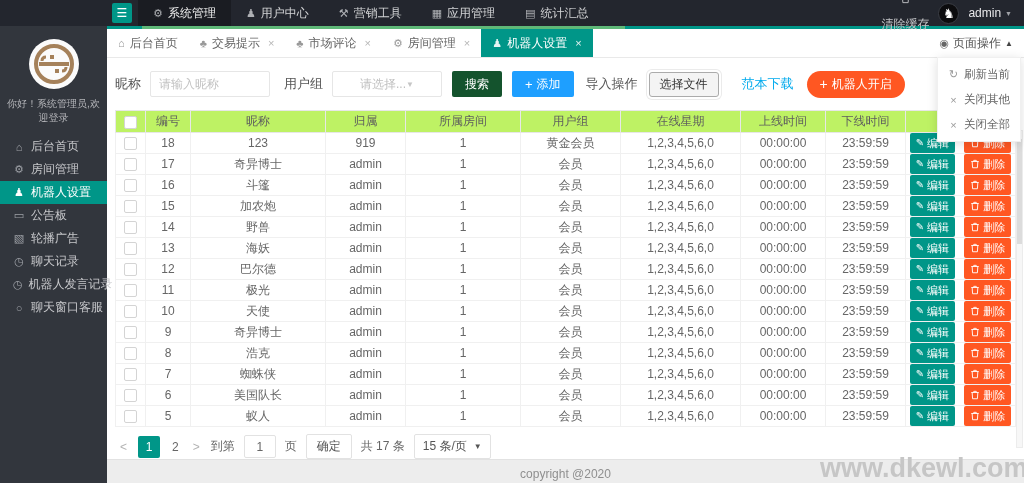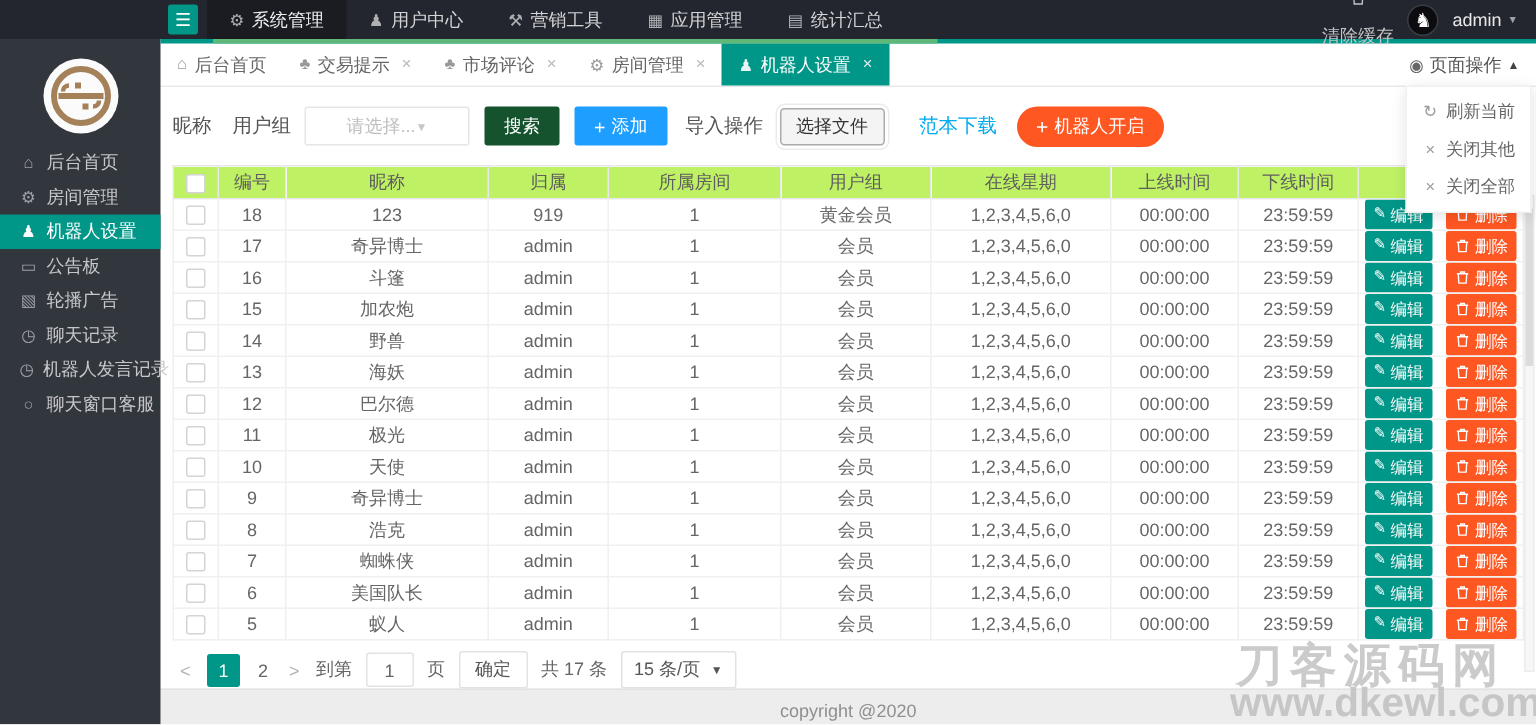"请输入昵称" input.inp { html: none -> <input> }
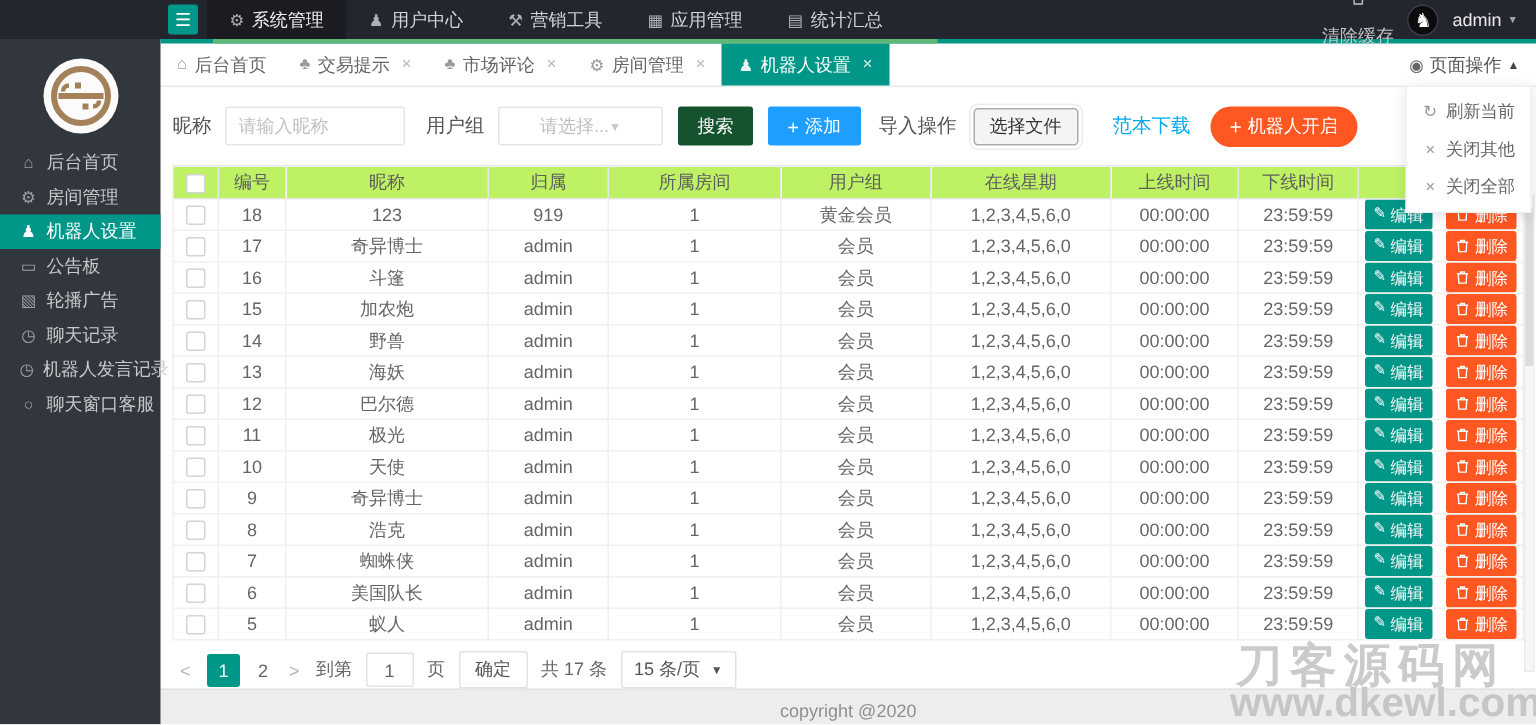"你好！系统管理员,欢迎登录" div.greet { html: none -> <div>你好！系统管理员,欢迎登录</div> }
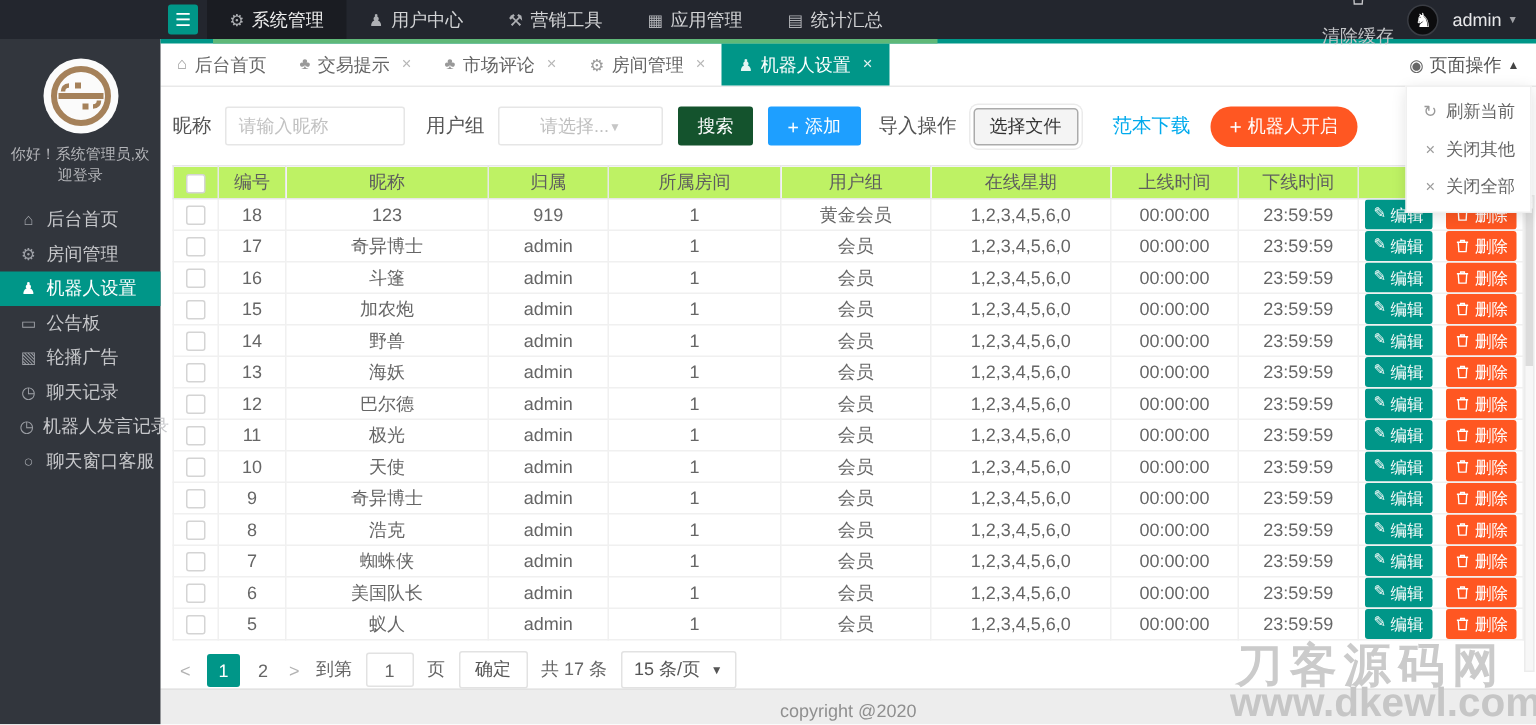"刀客源码网" div.wm { html: <div>刀客源码网</div> -> none }
